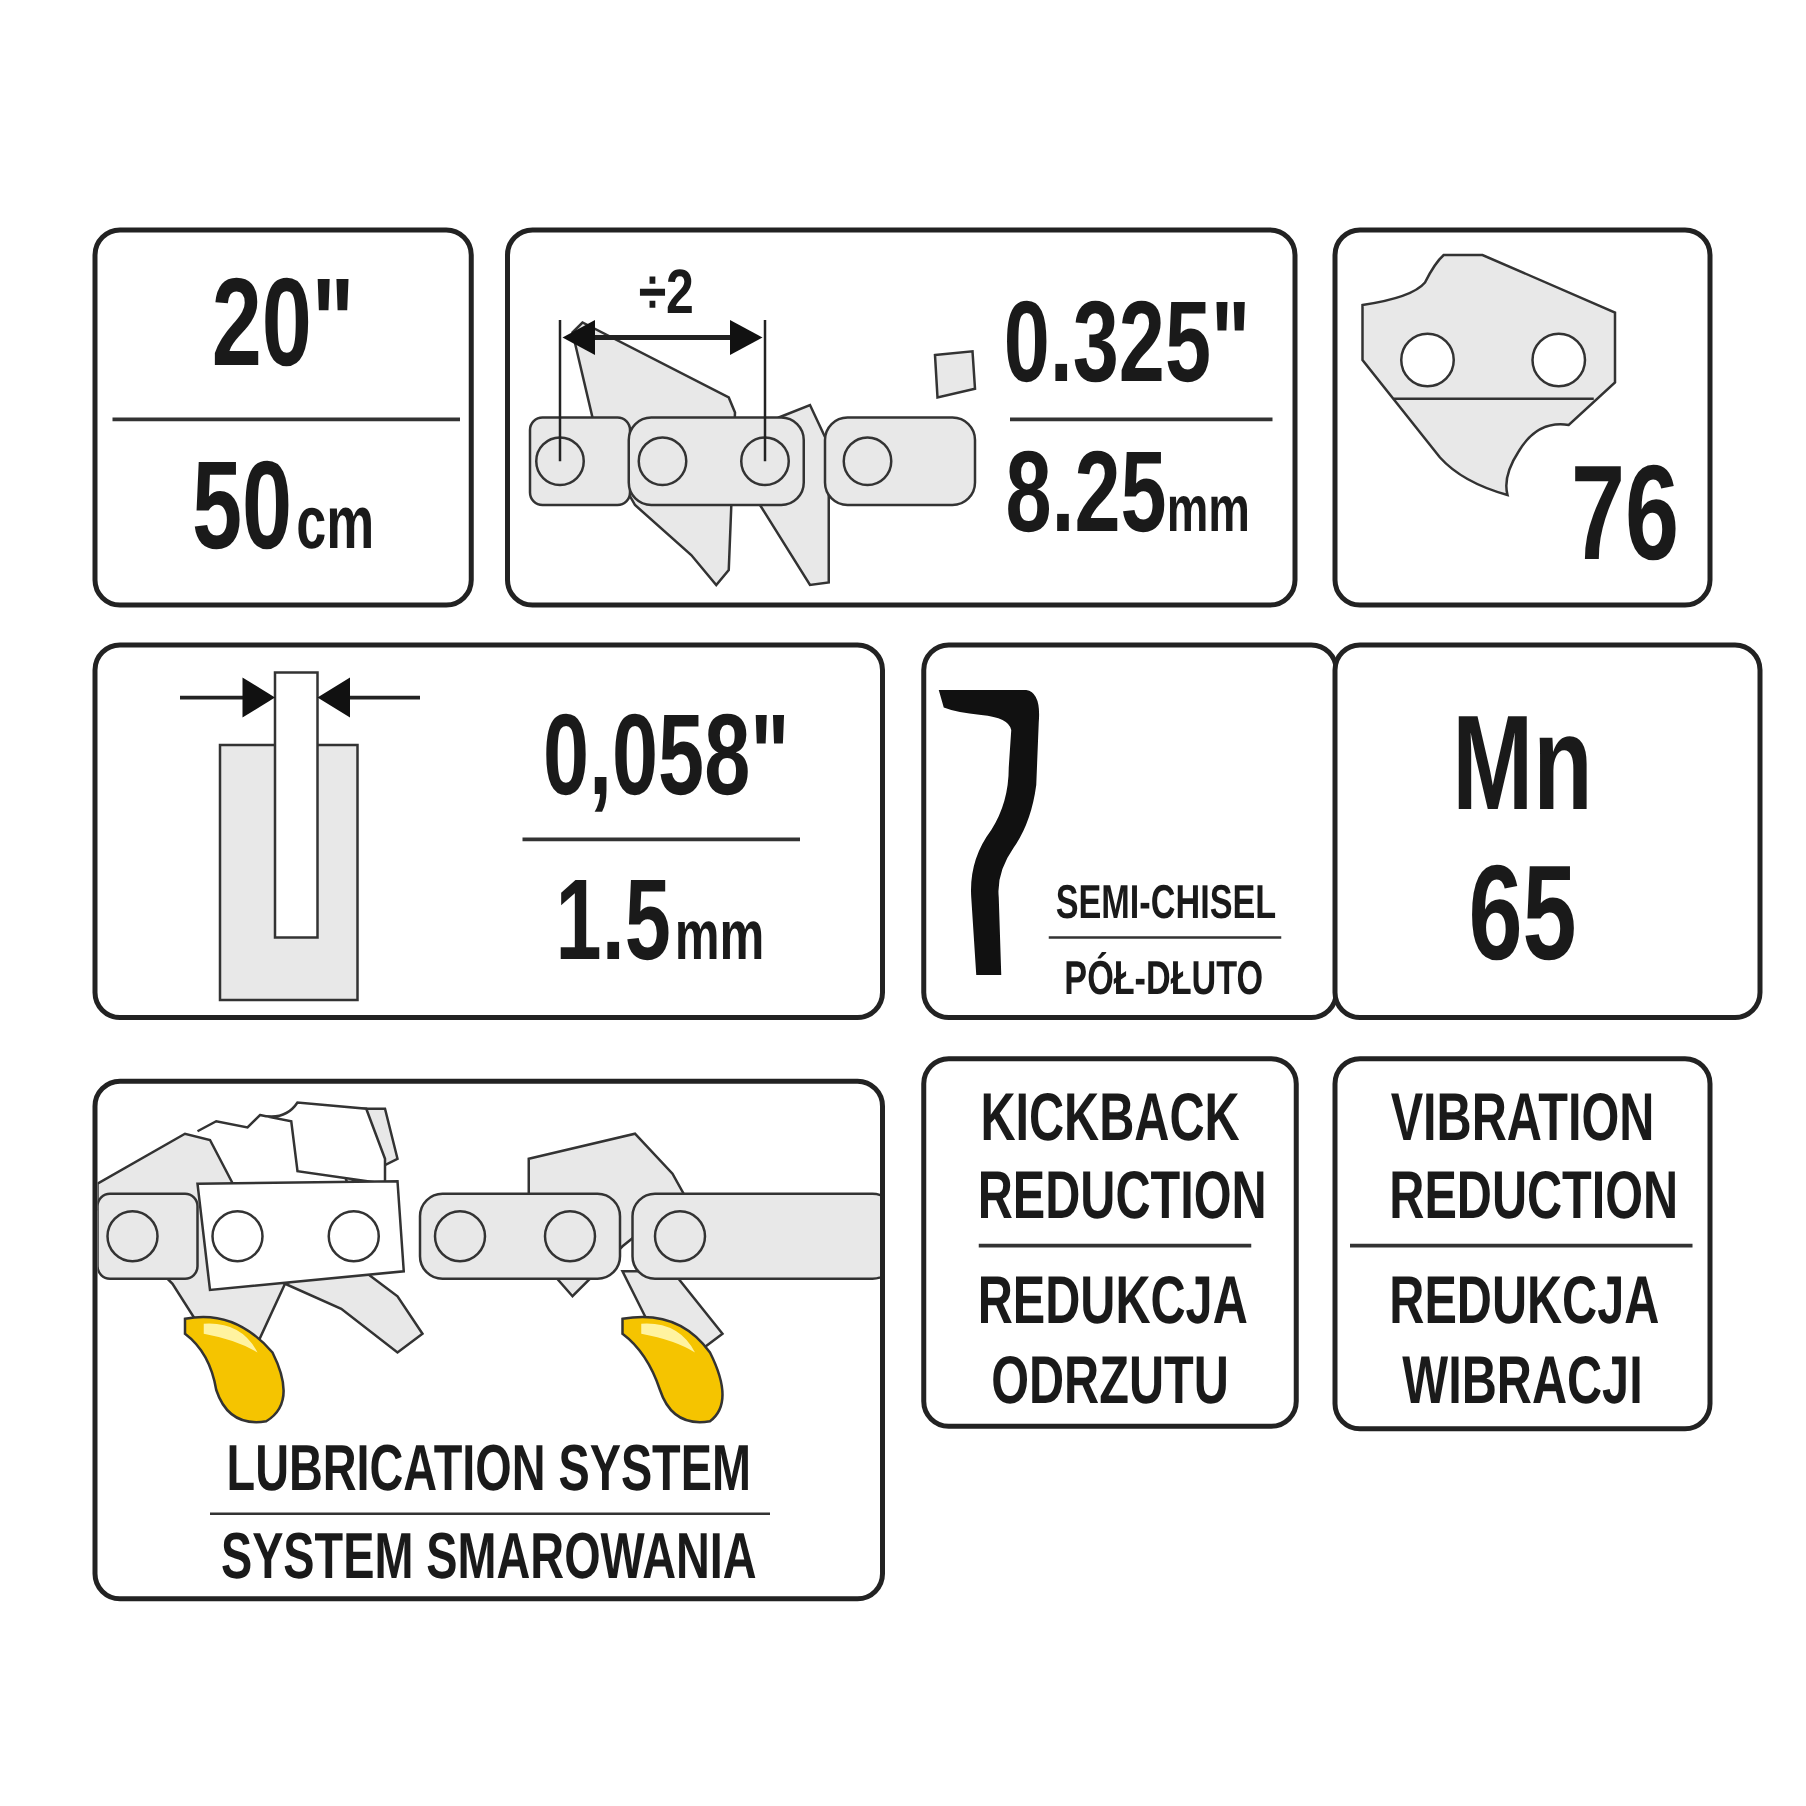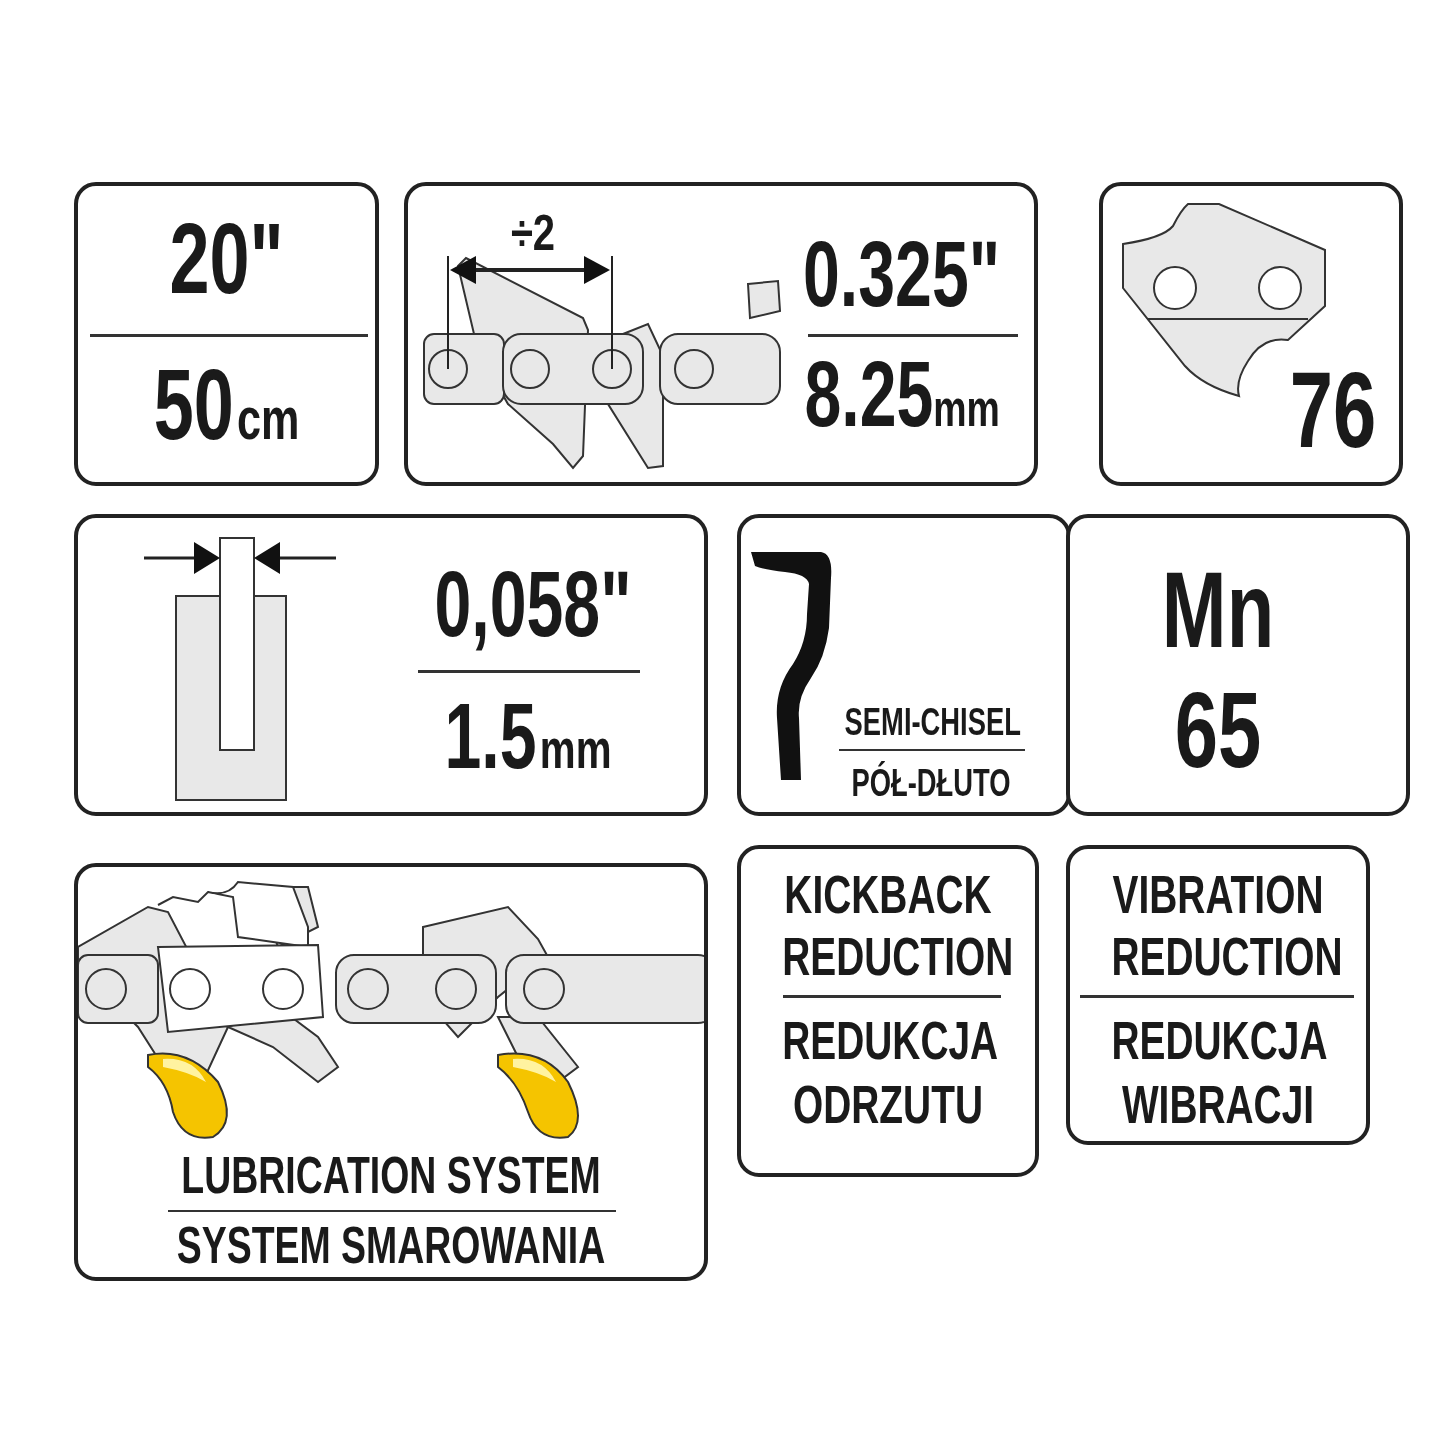"76" div.box { margin-left: 33px -> none }
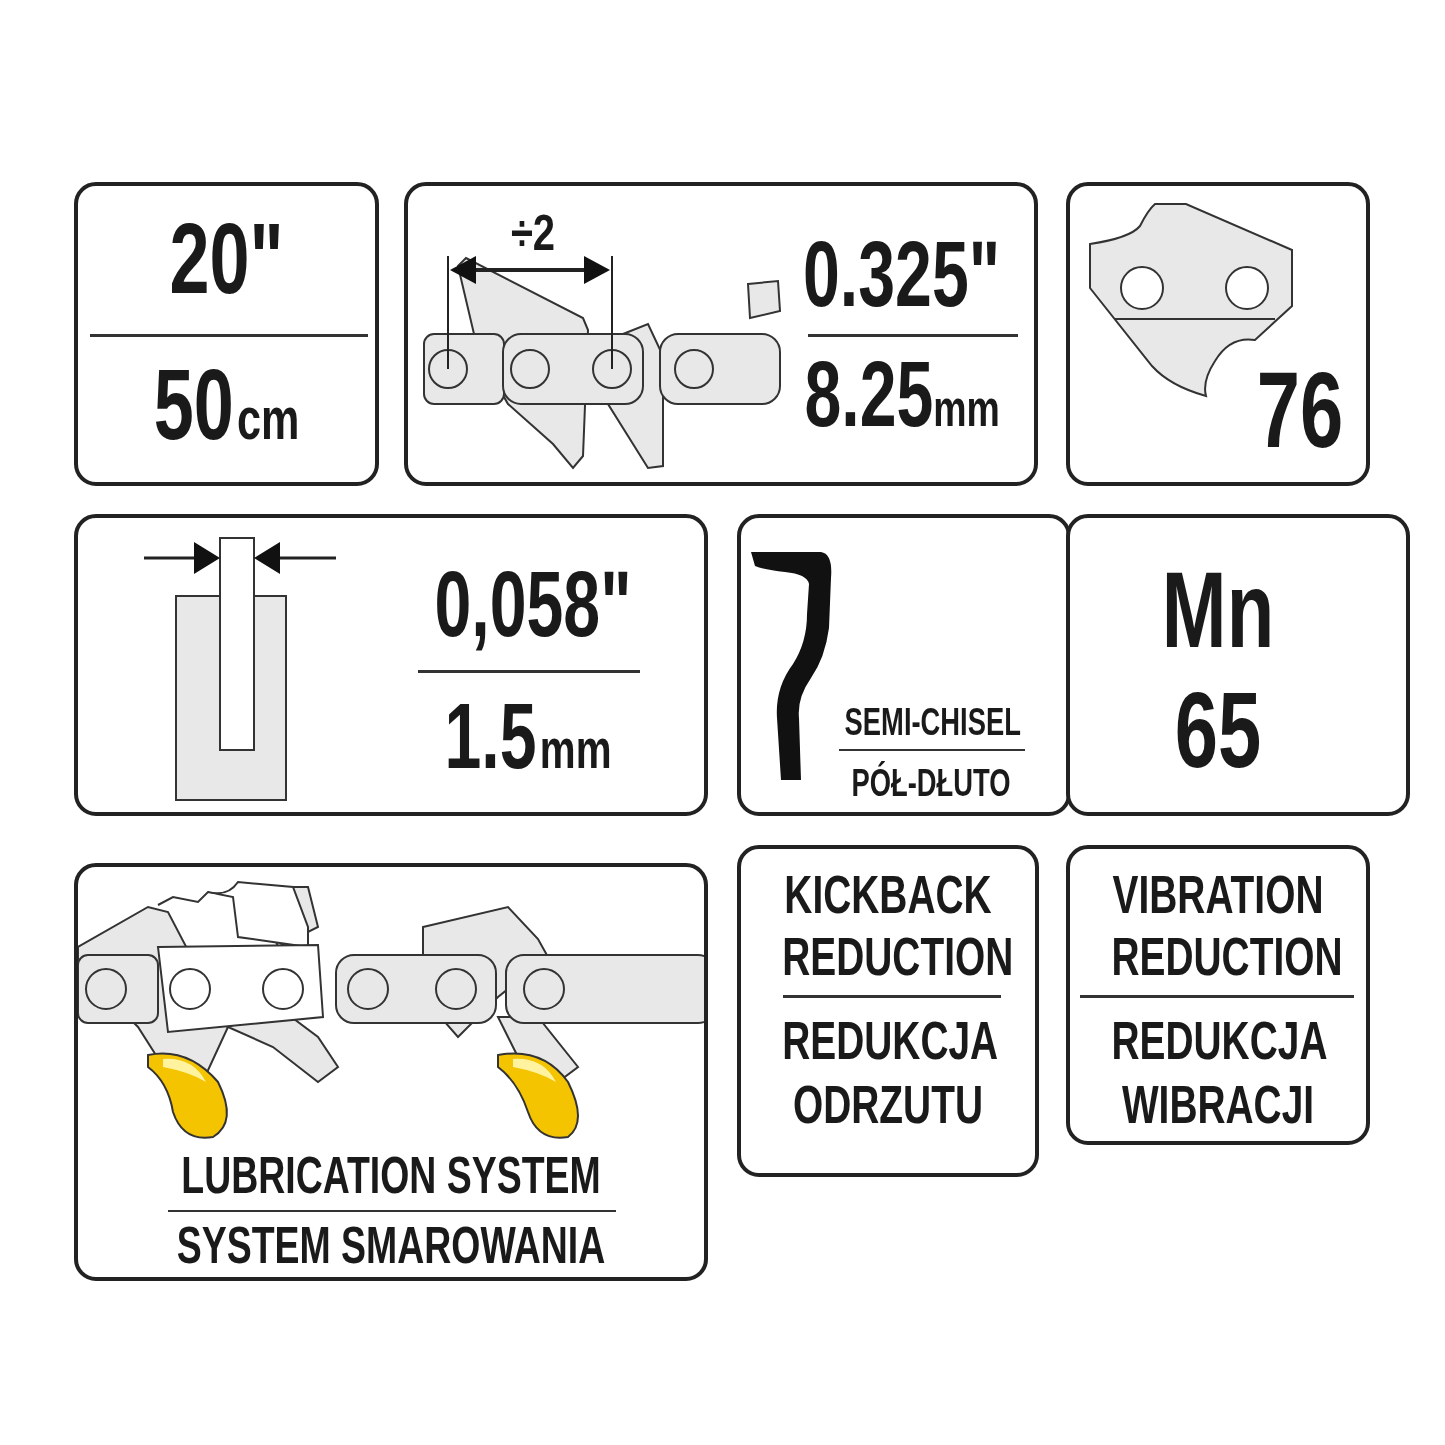"KICKBACK" div.box { height: 332px -> 298px }
